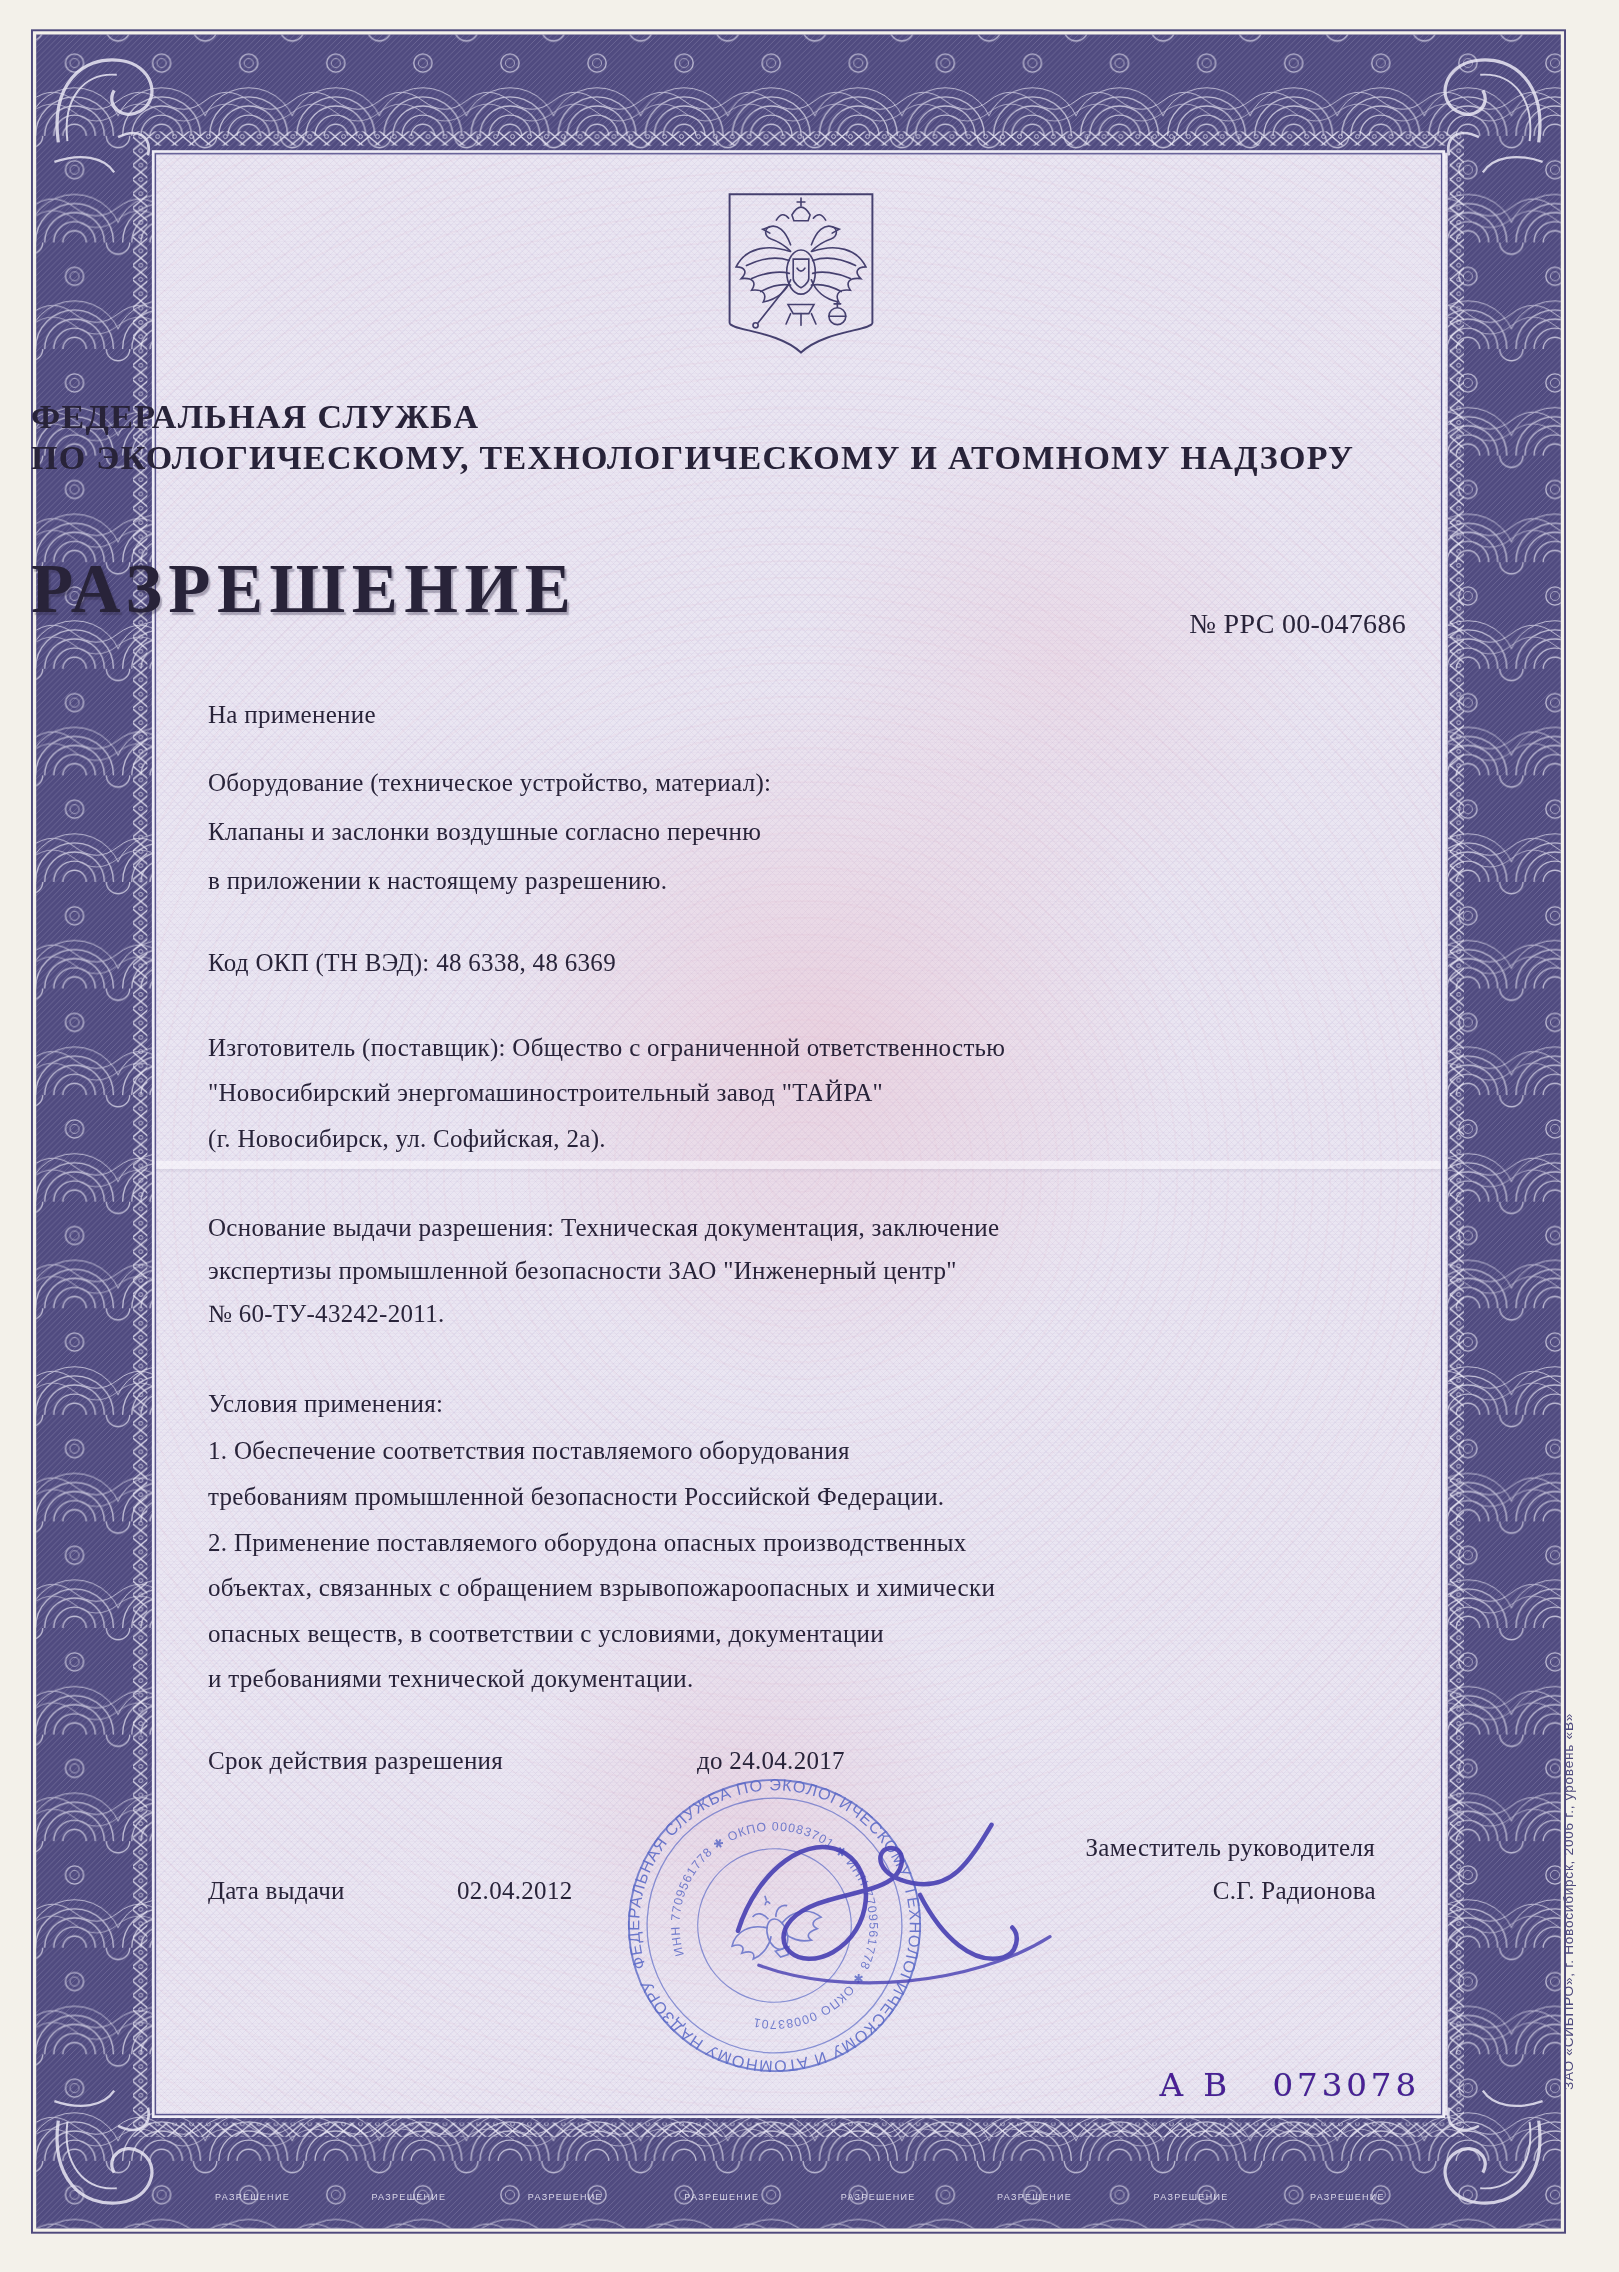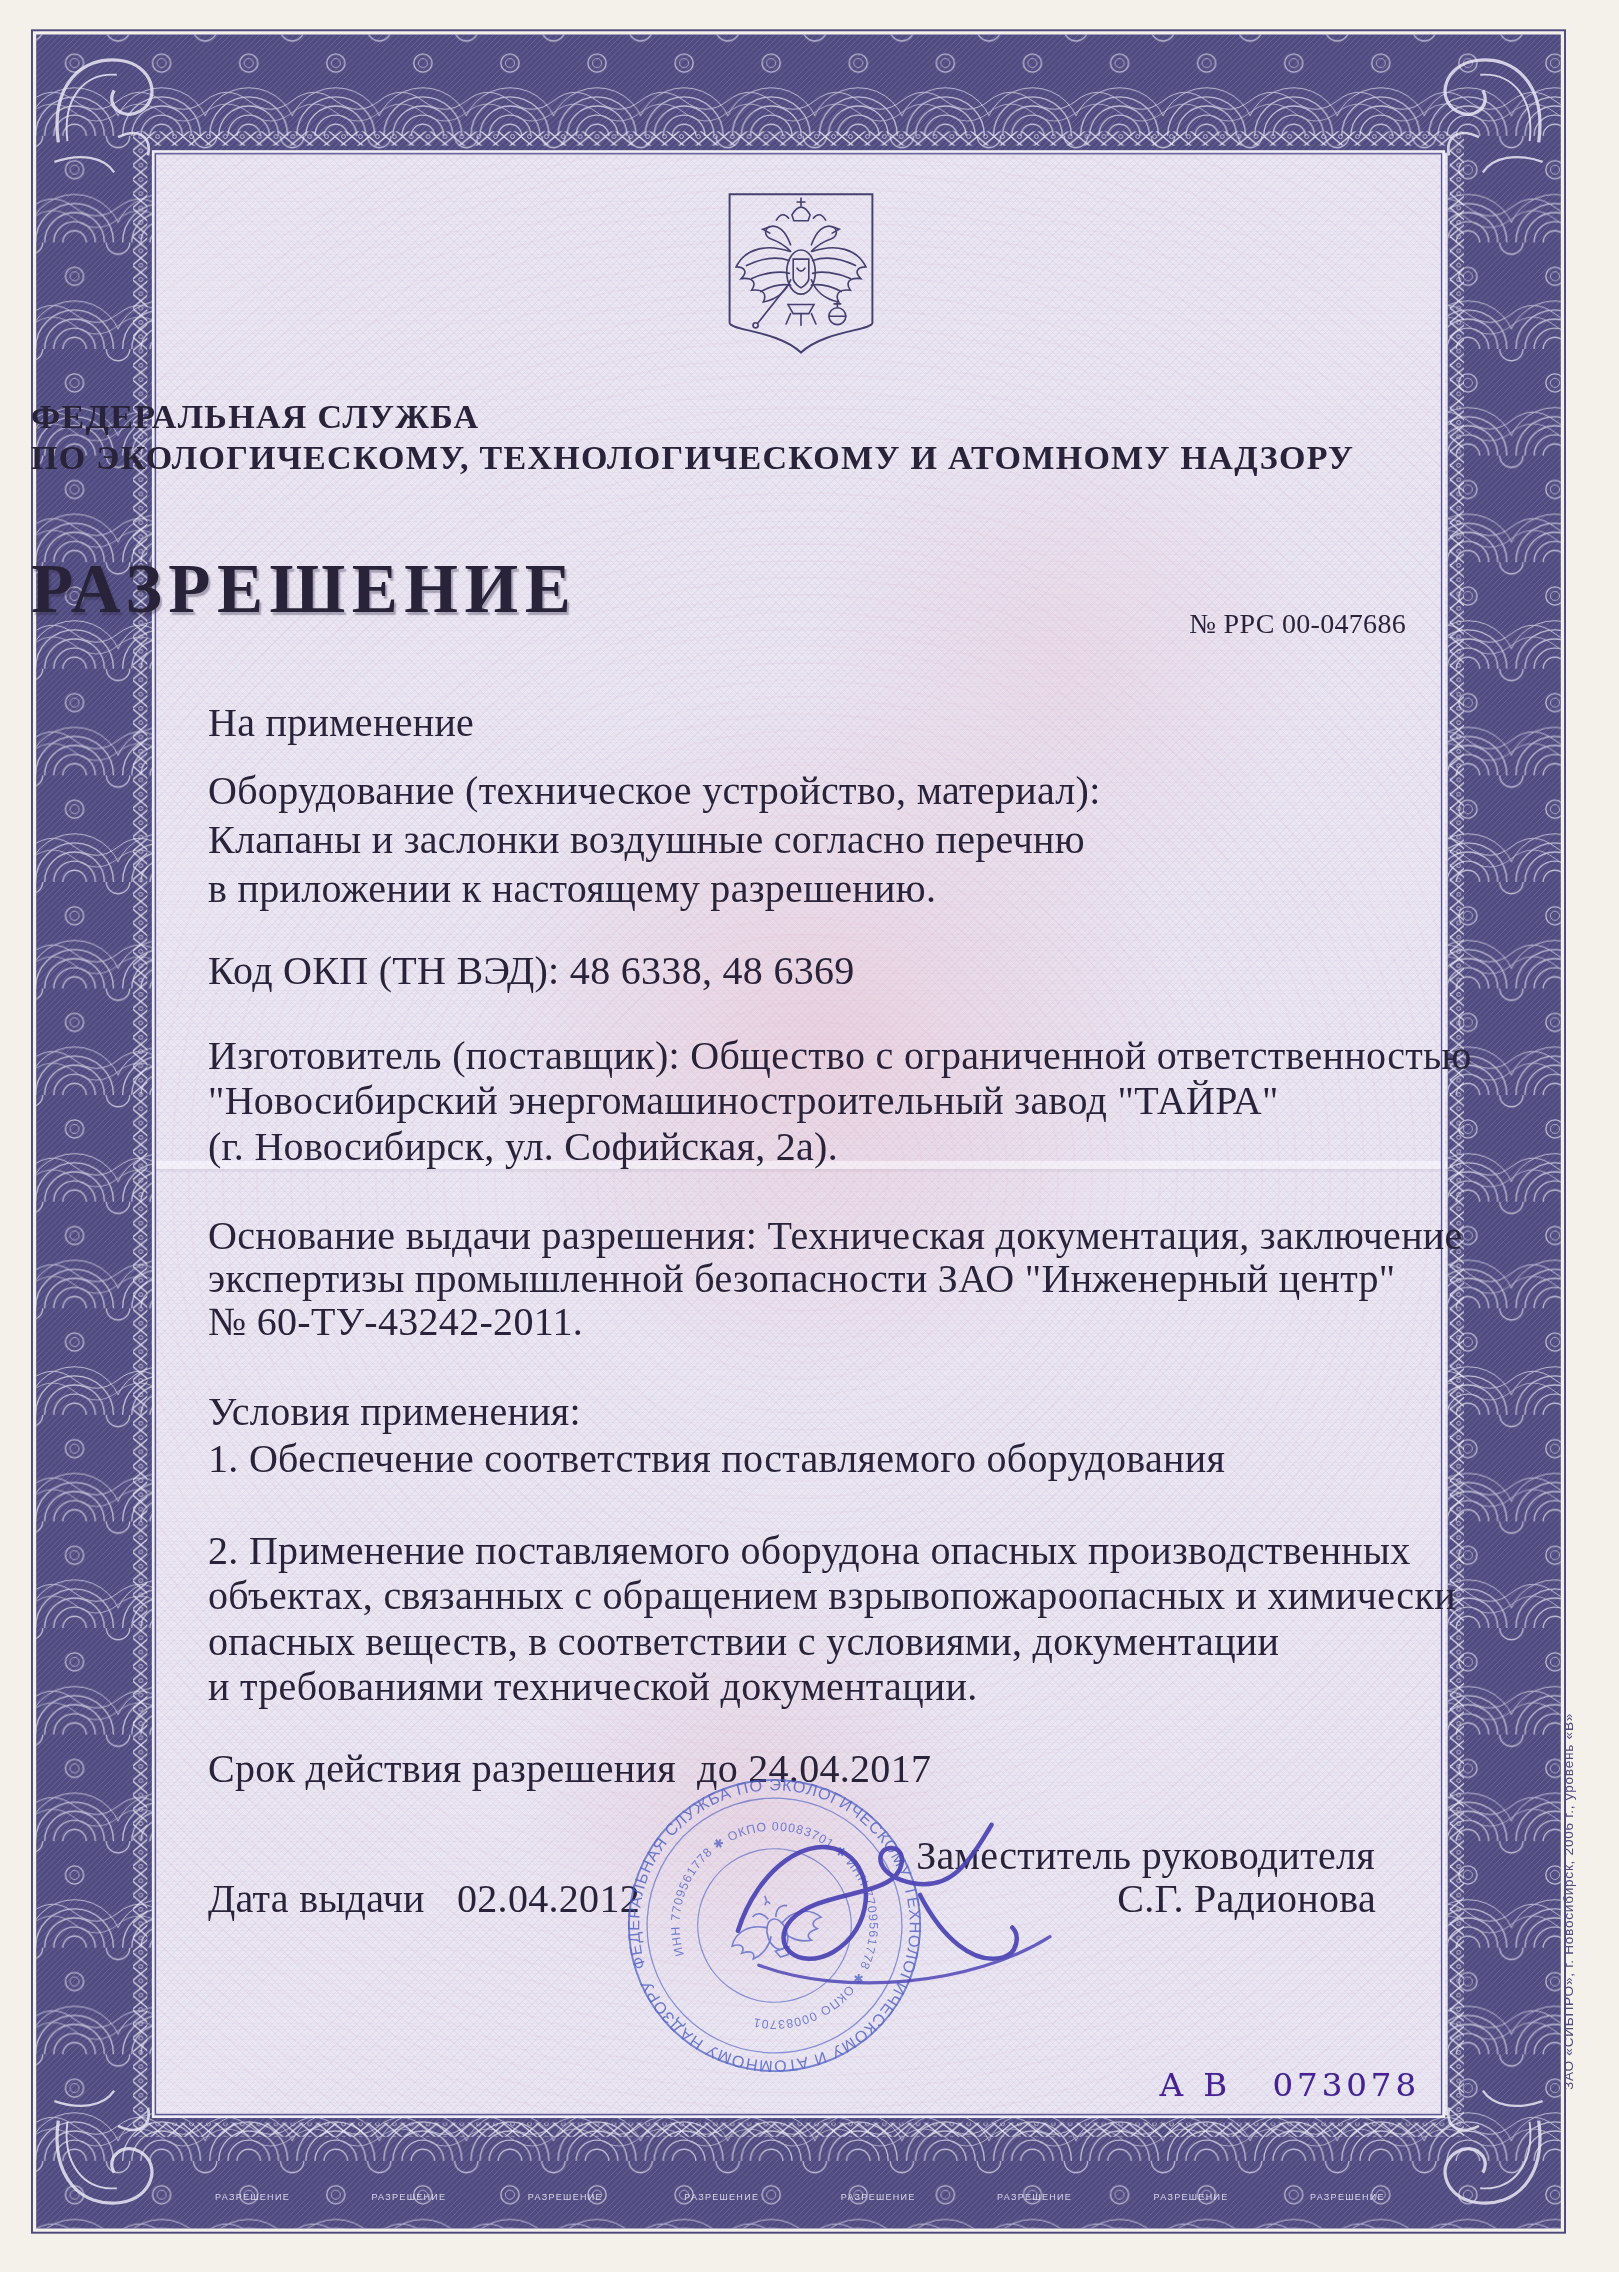"На применение" .t { font-size: 40px -> 25px }
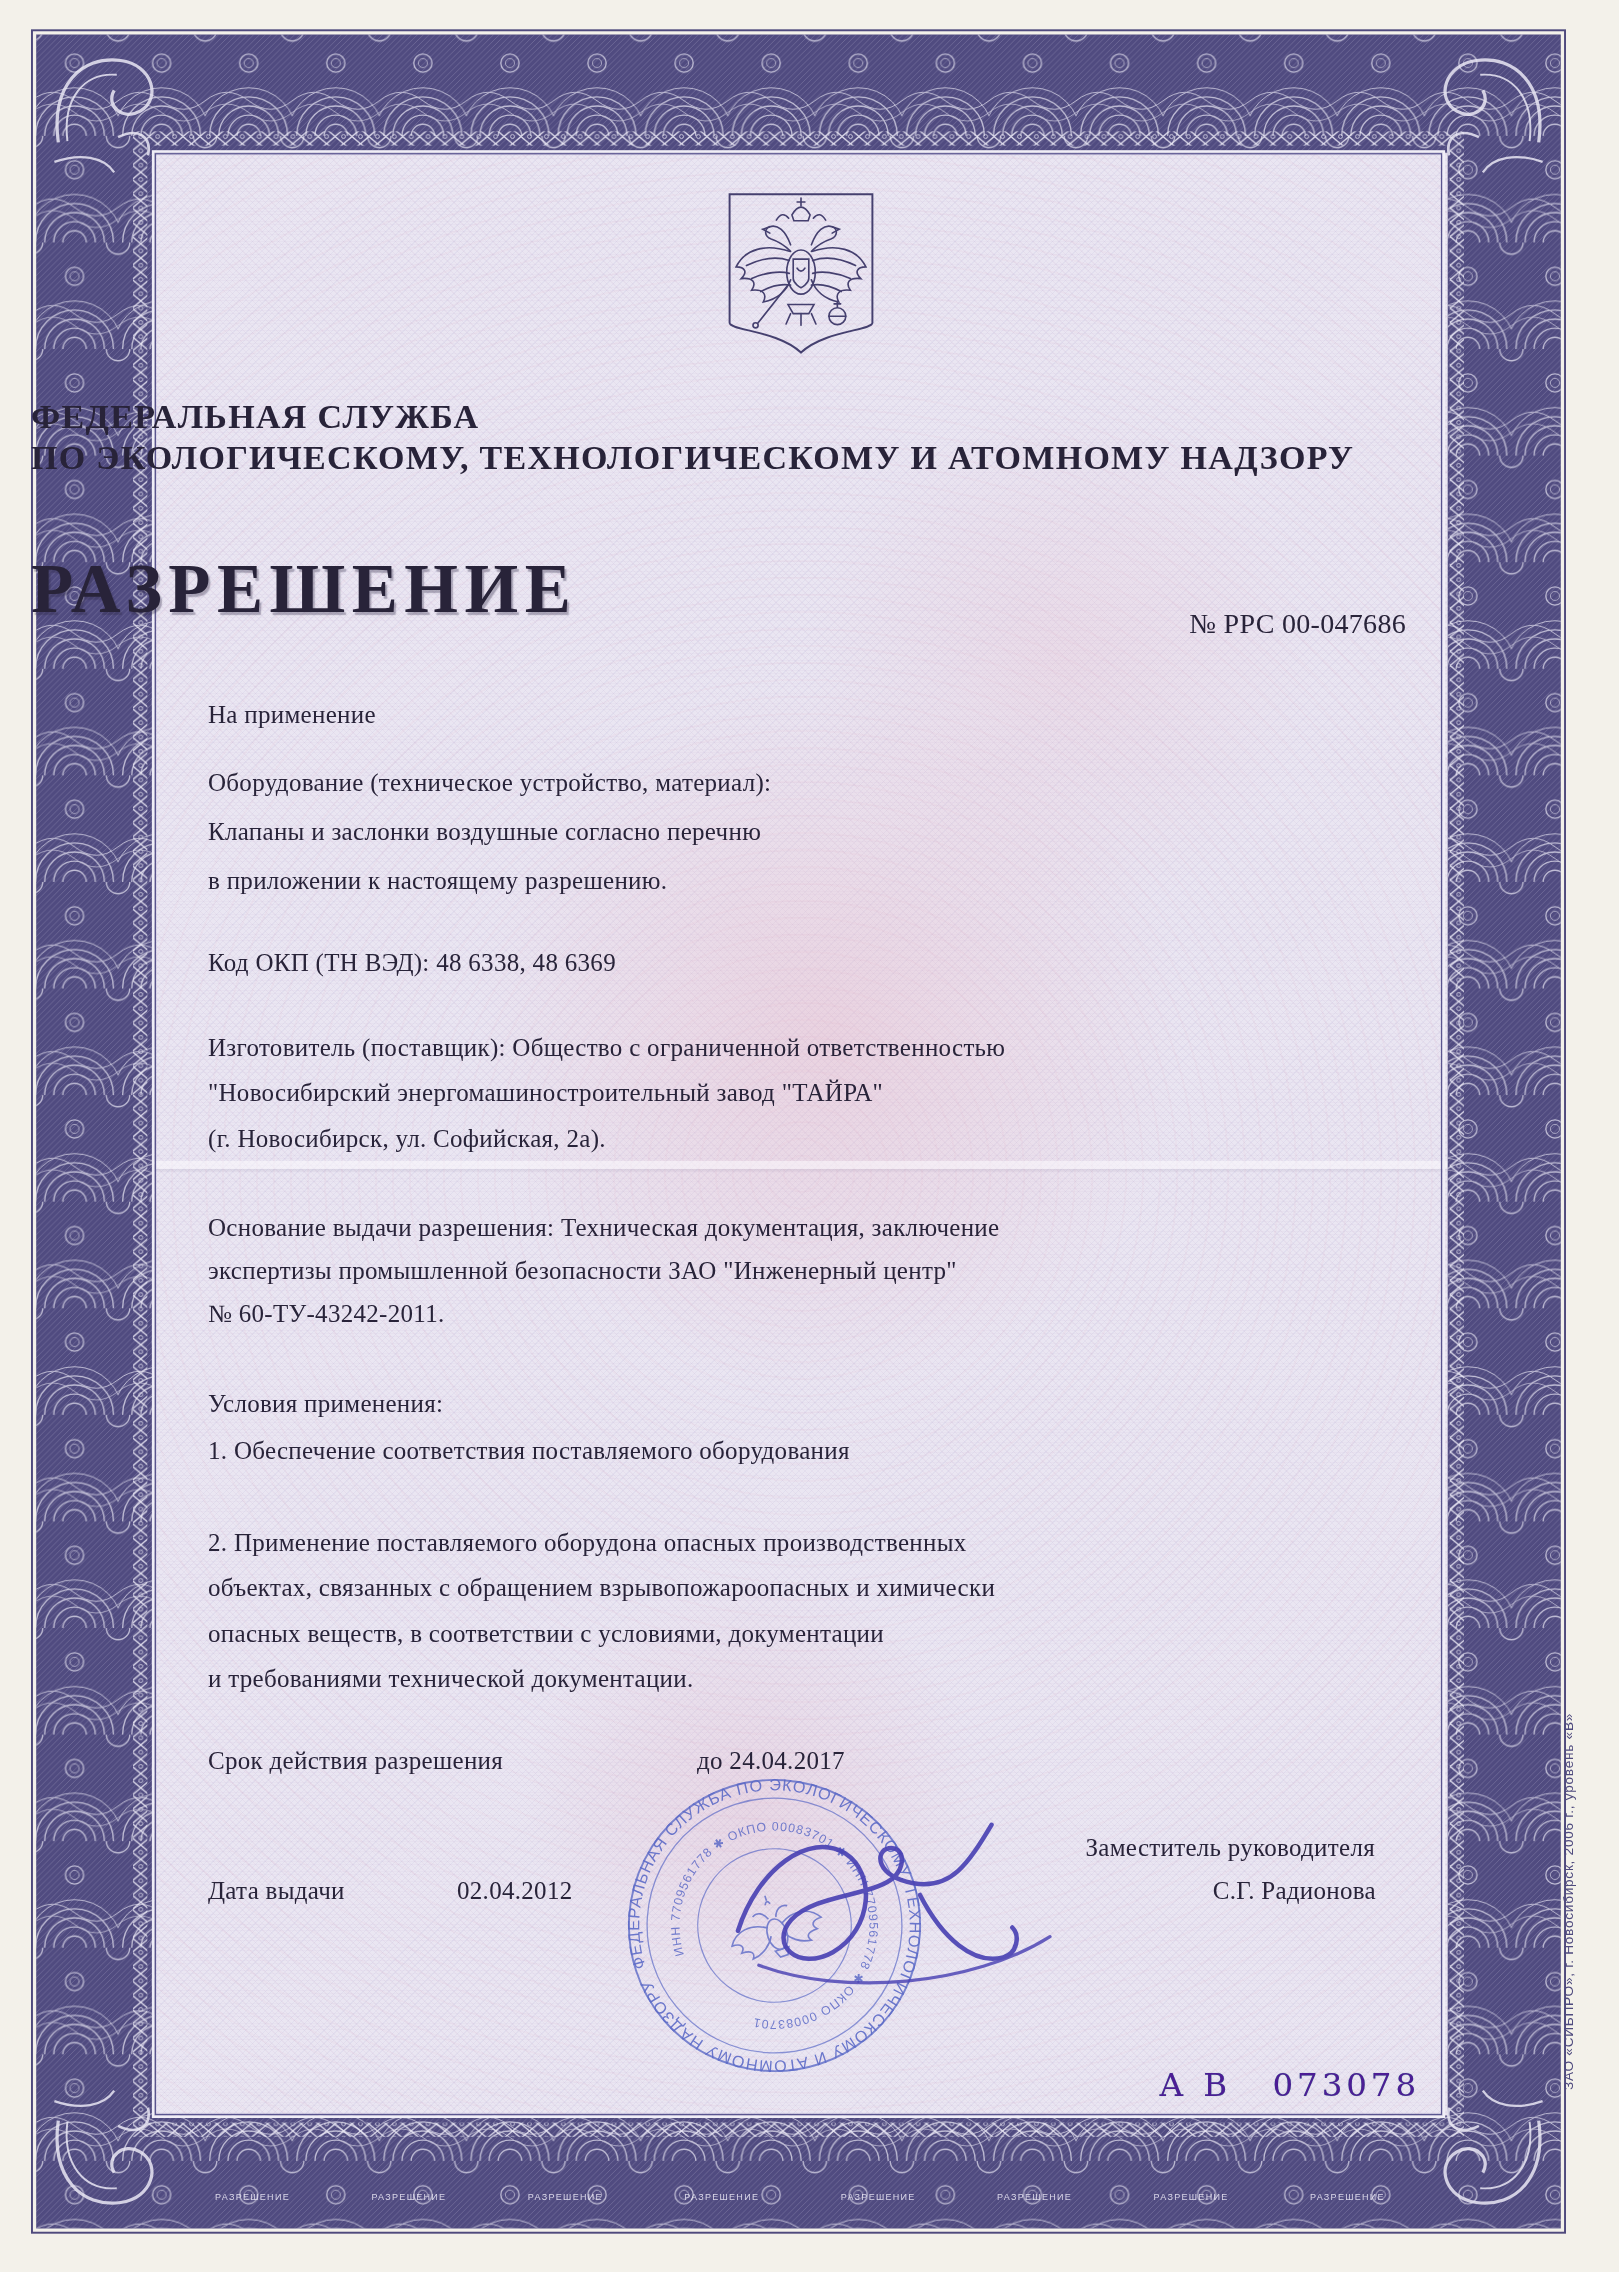"требованиям промышленной безопасности" div.t { html: none -> <div>требованиям промышленной безопасности Российской Федерации.</div> }
